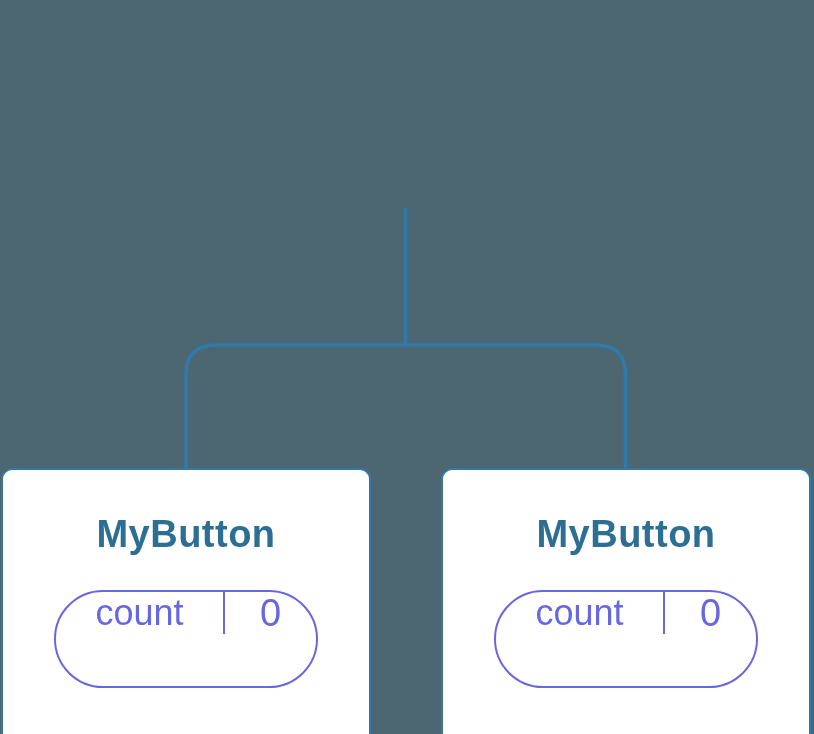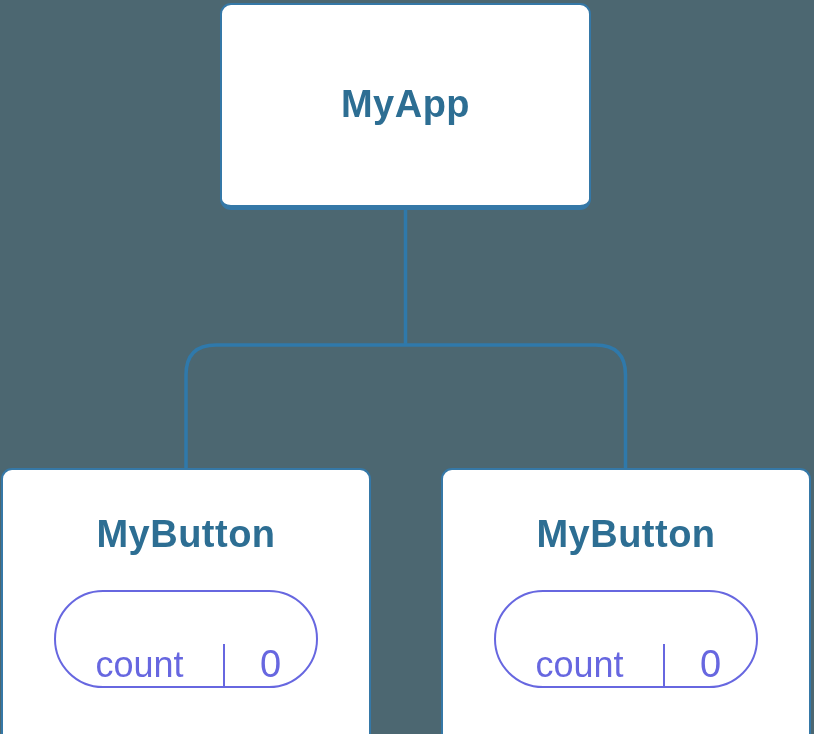"MyApp" div.node { html: <div> <div>MyApp</div> </div> -> none }
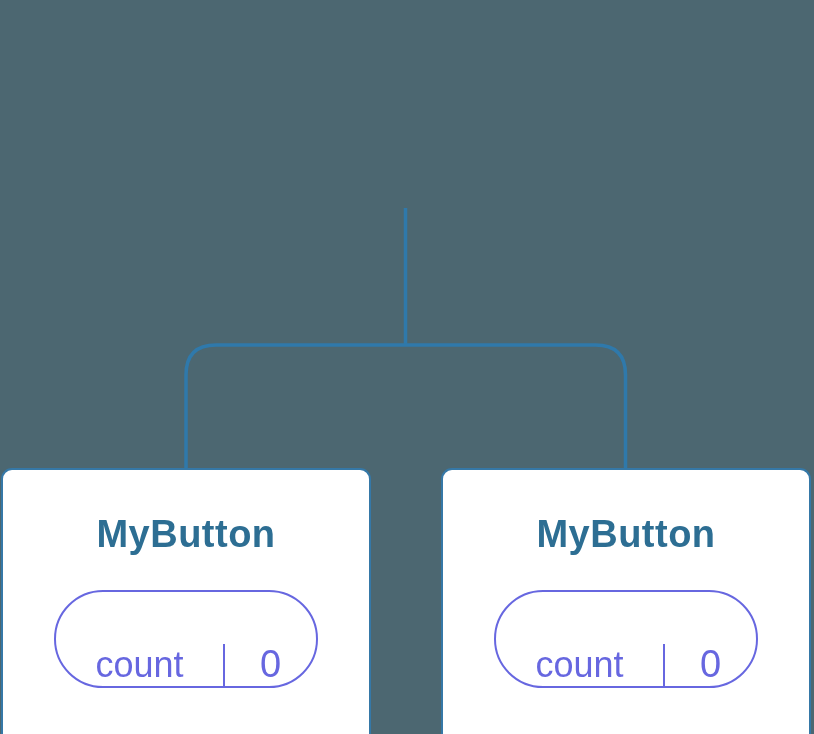"count" .state-pill { align-items: flex-end -> flex-start }
